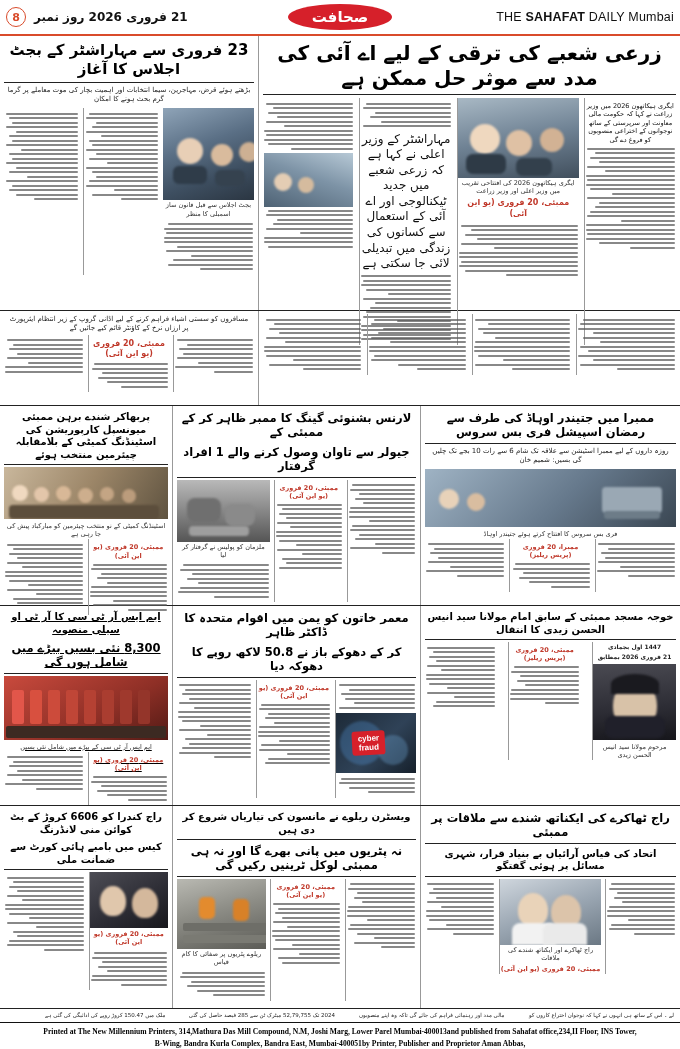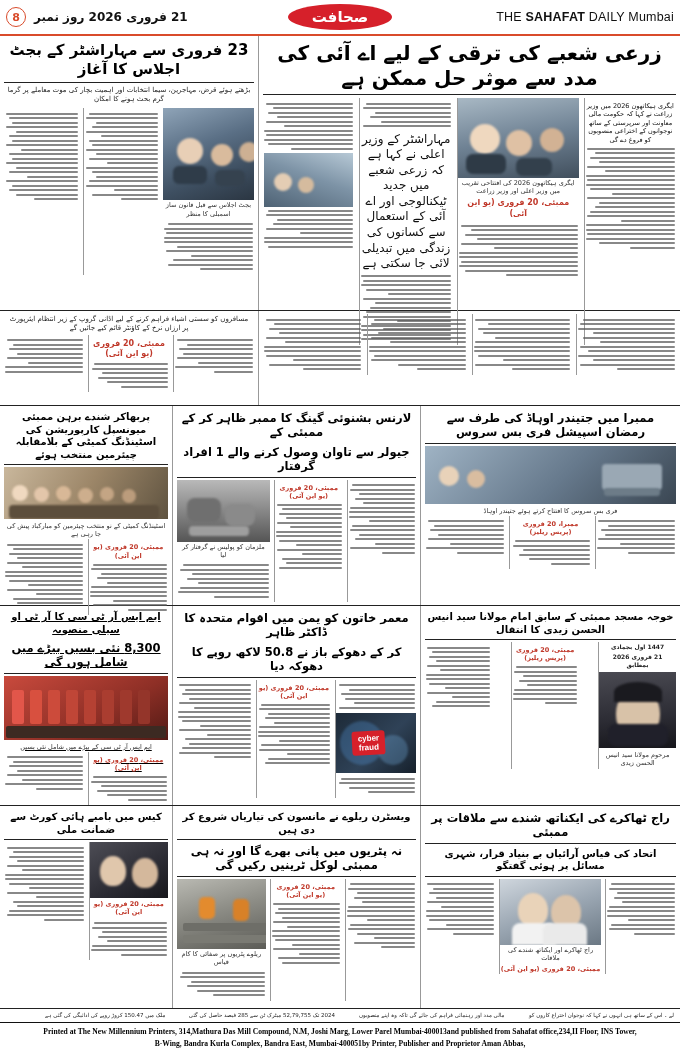"روزہ داروں کے لیے ممبرا" div.subhl { html: none -> <div>روزہ داروں کے لیے ممبرا اسٹیشن سے علاقہ تک شام 6 سے رات 10 بجے تک چلیں گی بسیں: شمیم خان</div> }
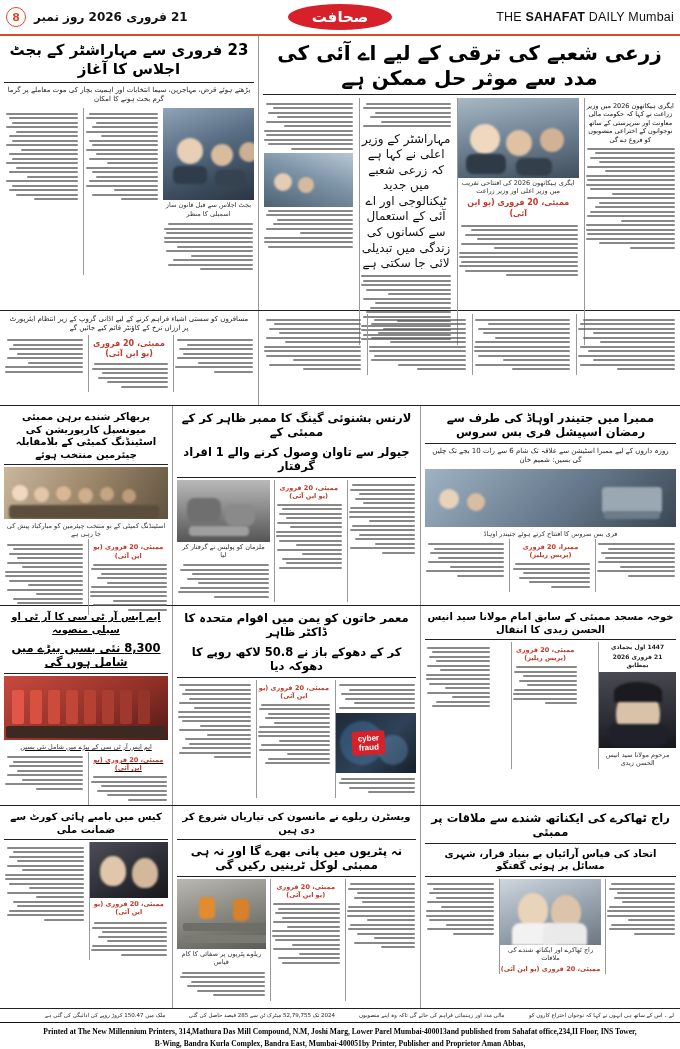"ممبئی، 20 فروری (پریس ریلیز)" div { gap: 20px -> 12px }
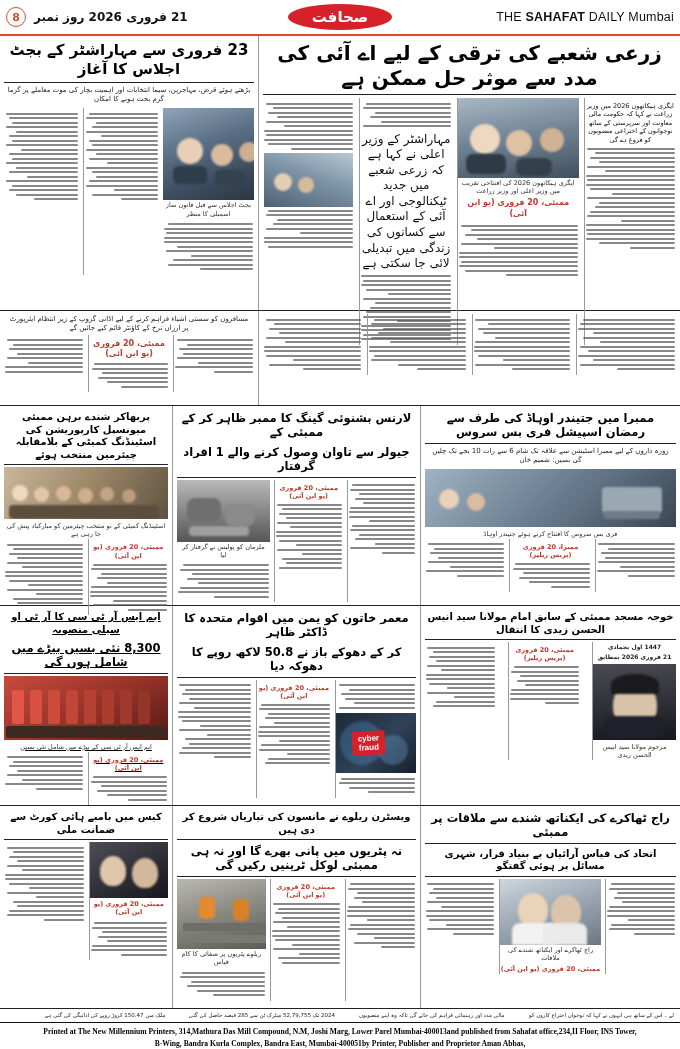"راج کندرا کو 6606 کروڑ" div.hl { html: none -> <div>راج کندرا کو 6606 کروڑ کے بٹ کوائن منی لانڈرنگ</div> }
